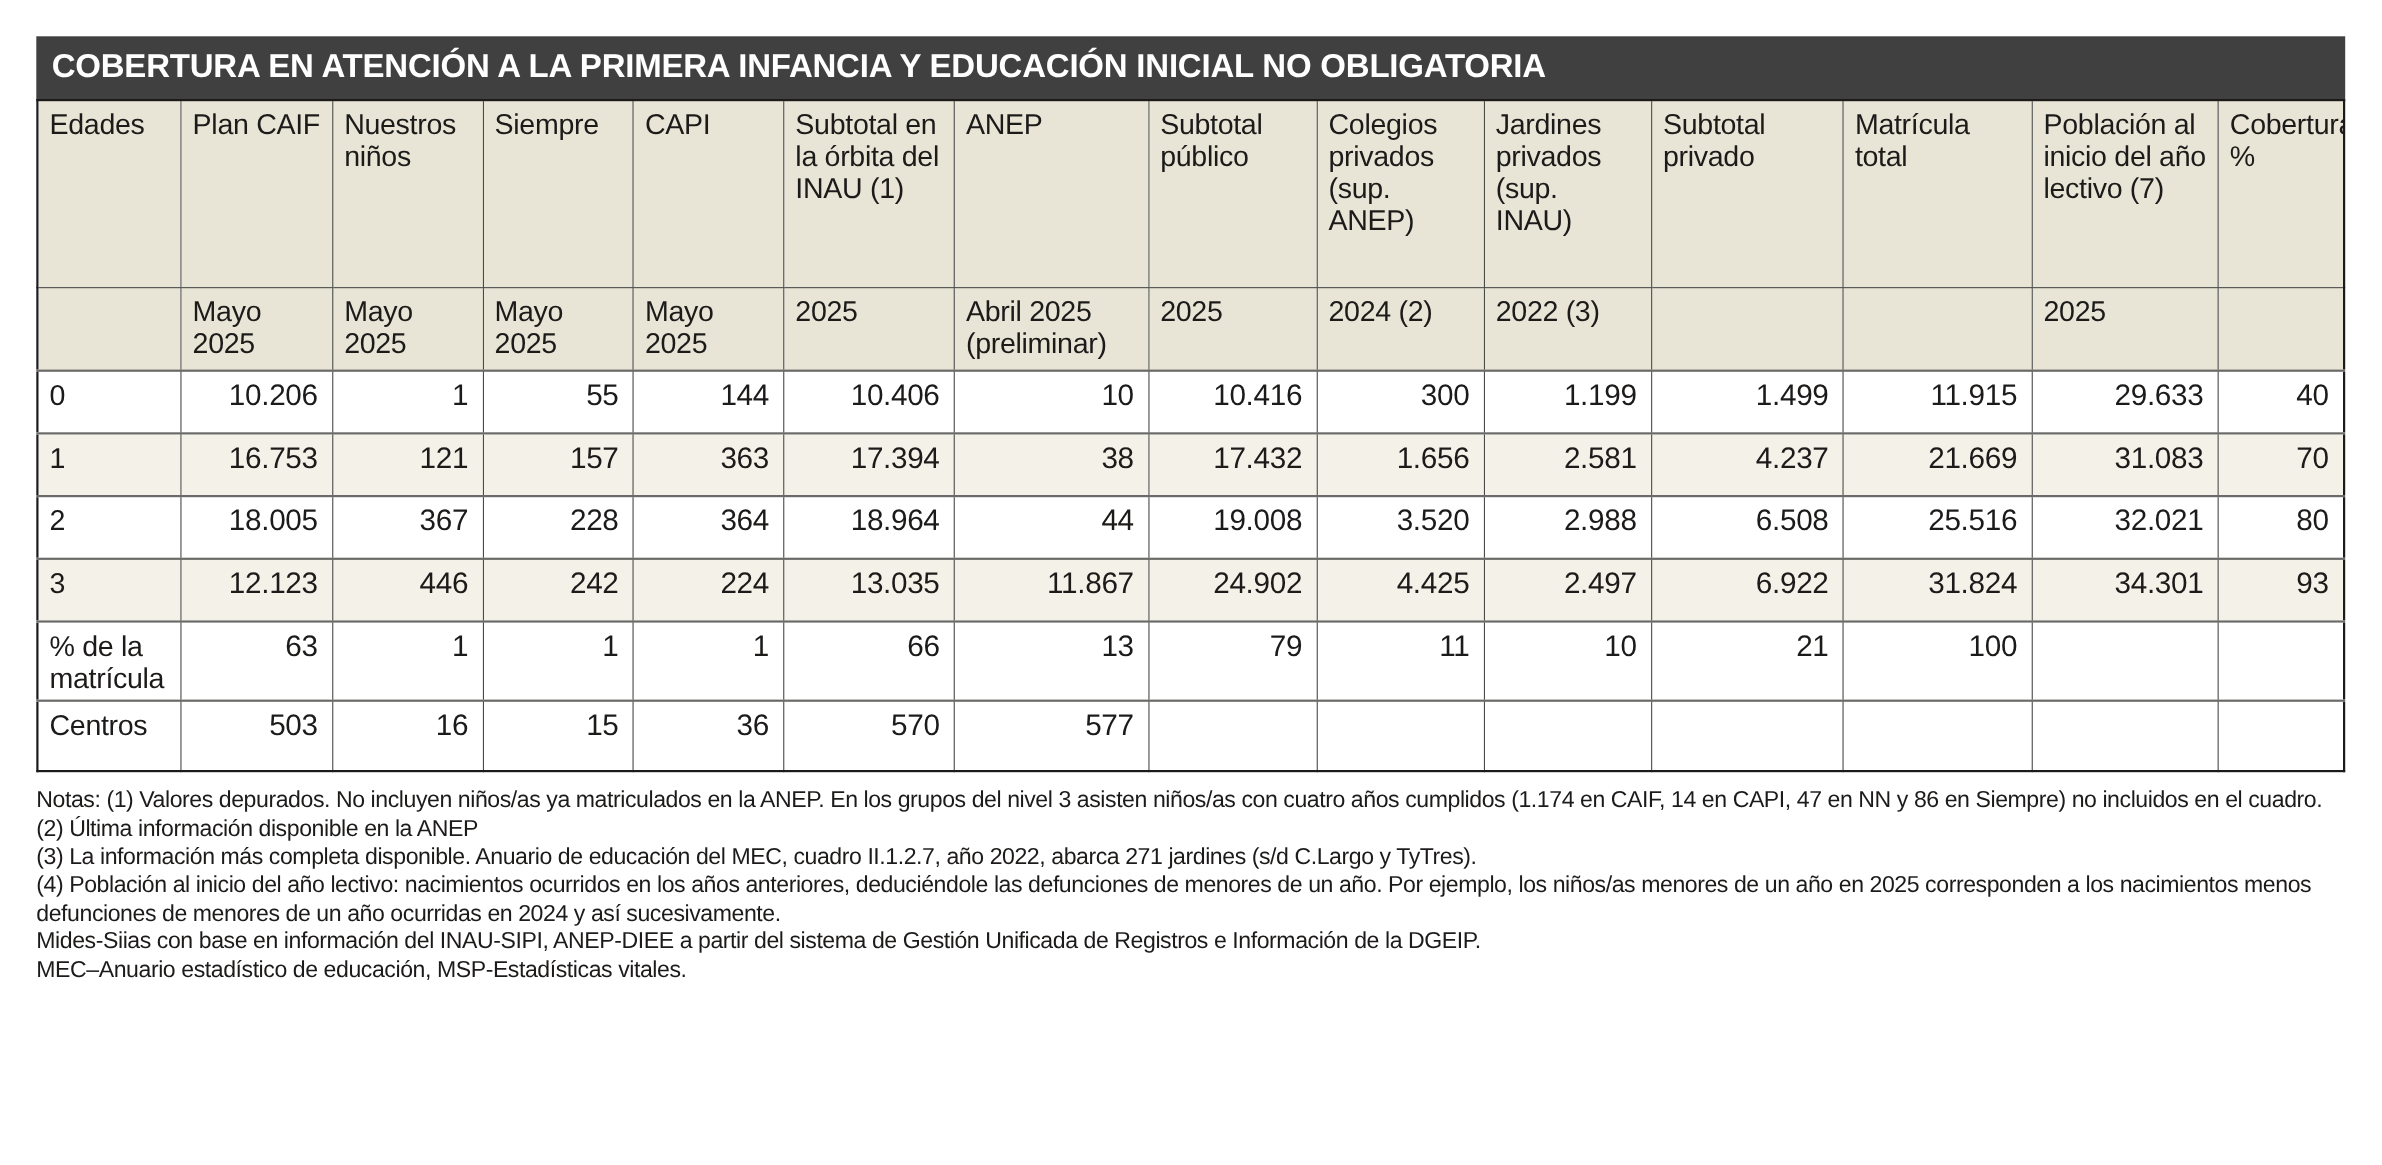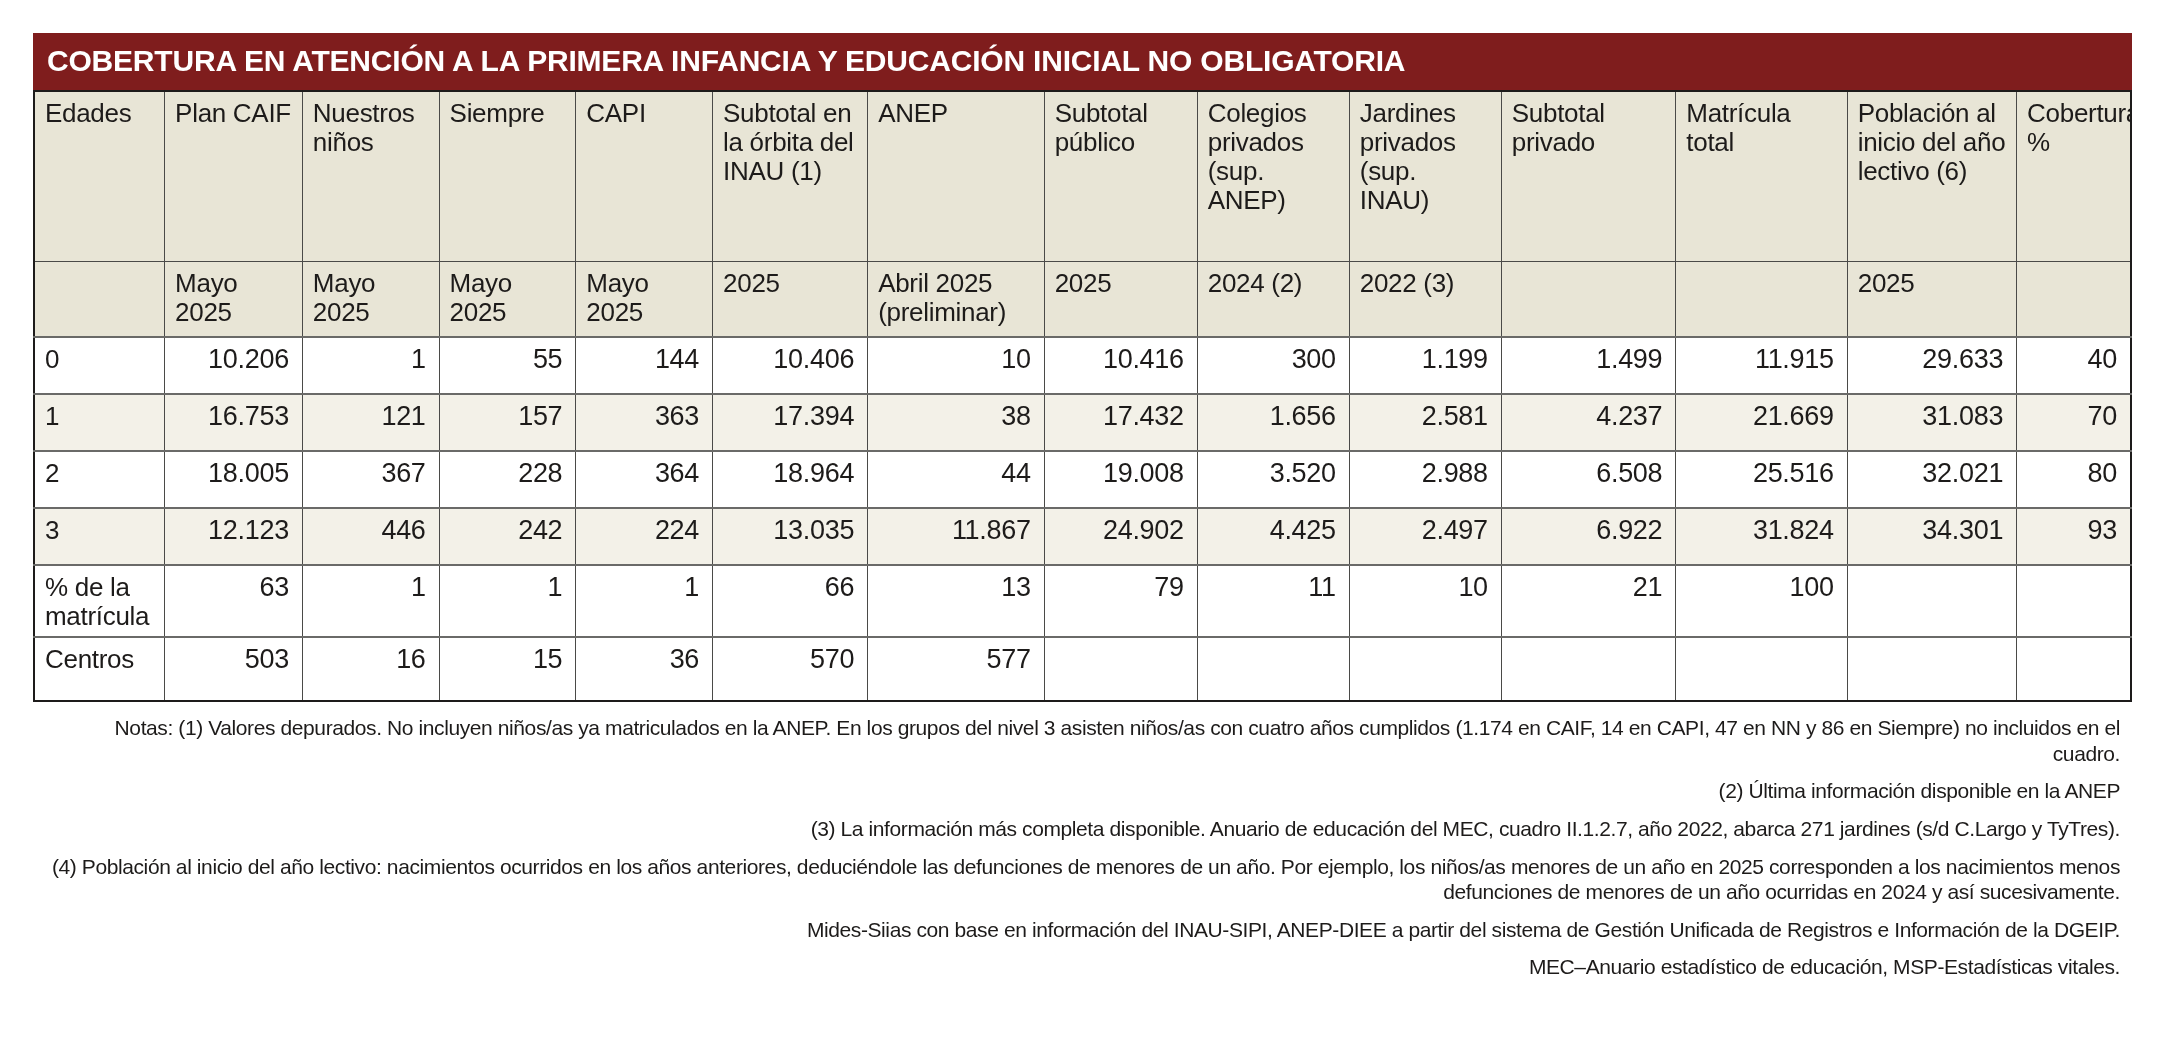"COBERTURA EN ATENCIÓN A LA" .titlebar { background: #7f1d1d -> #404040 }
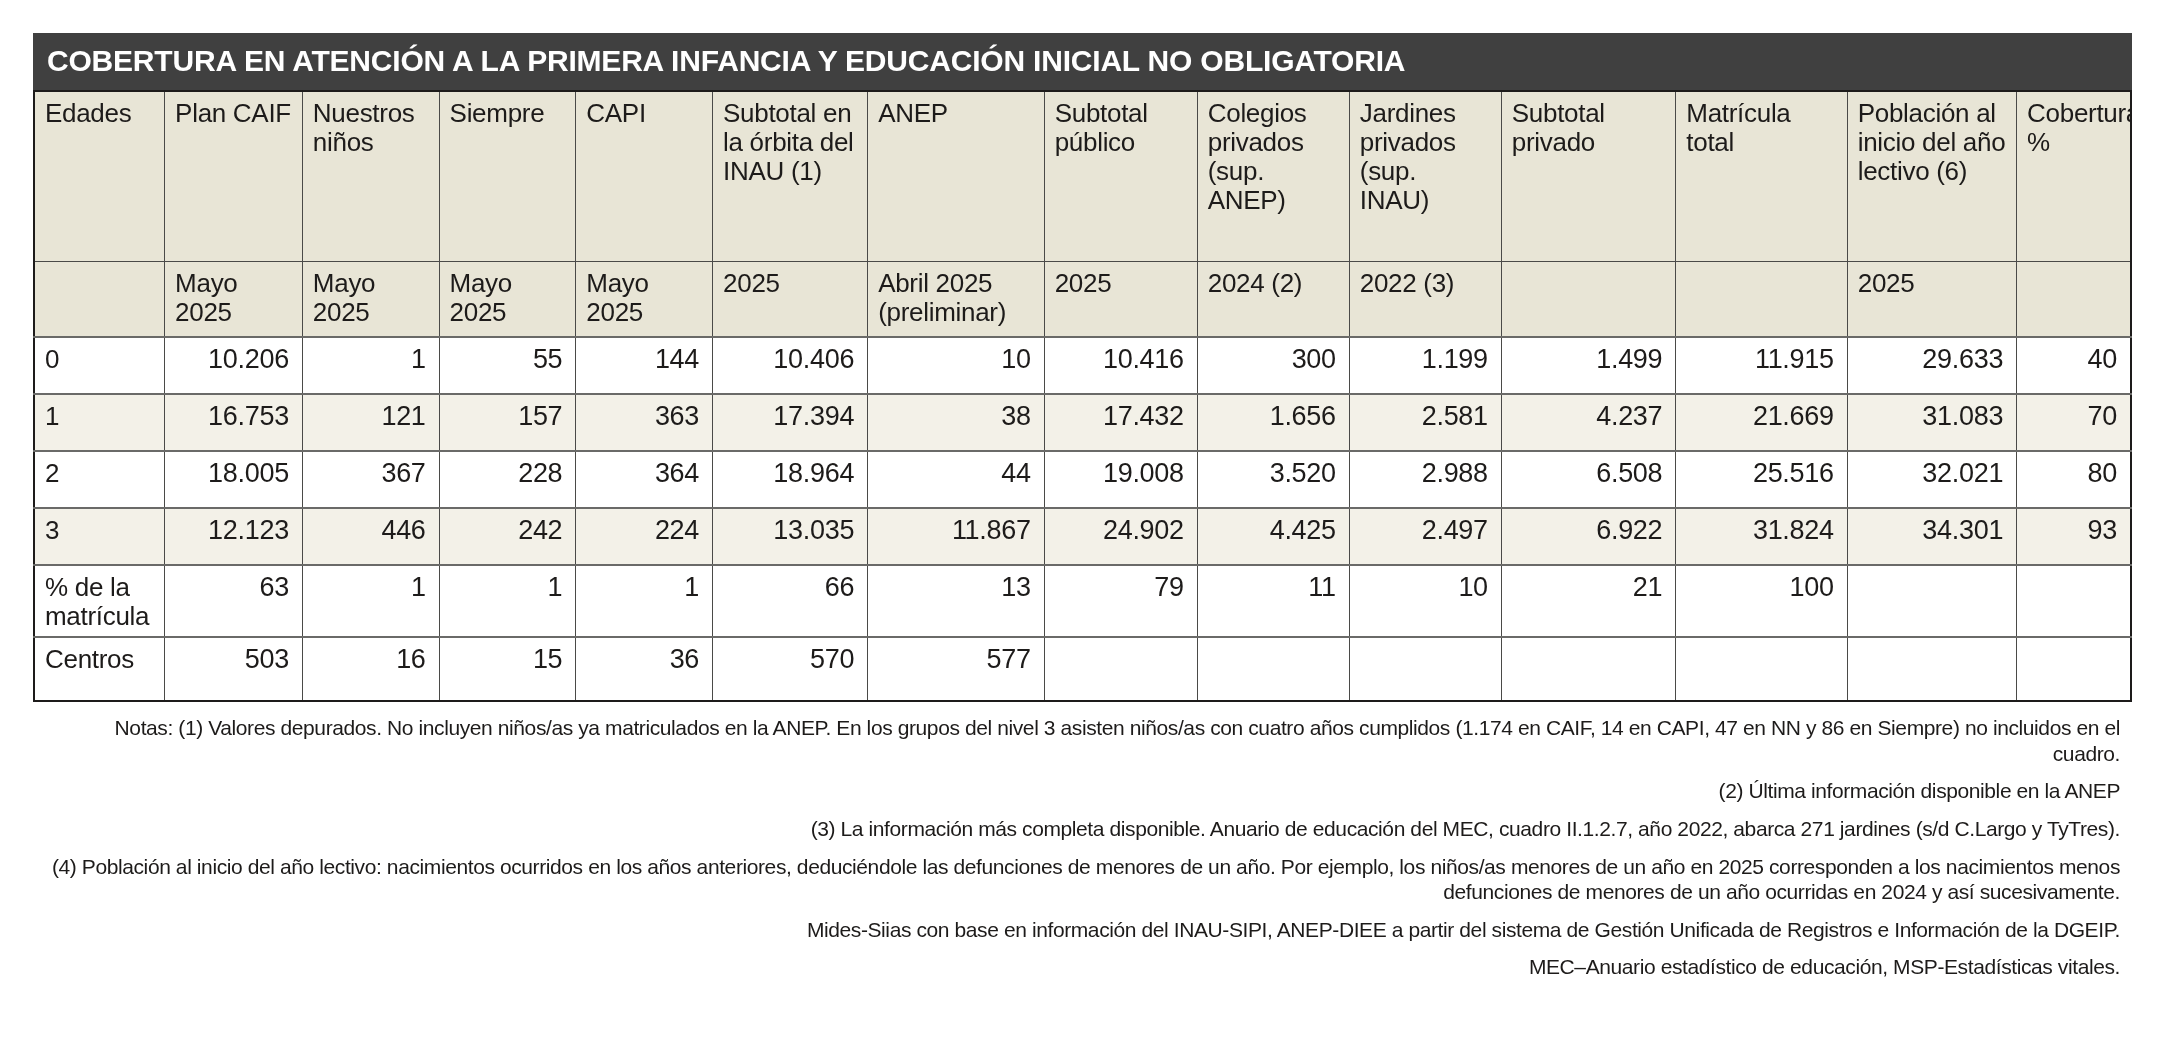"Población al inicio del año" th { text: 6 -> 7 }
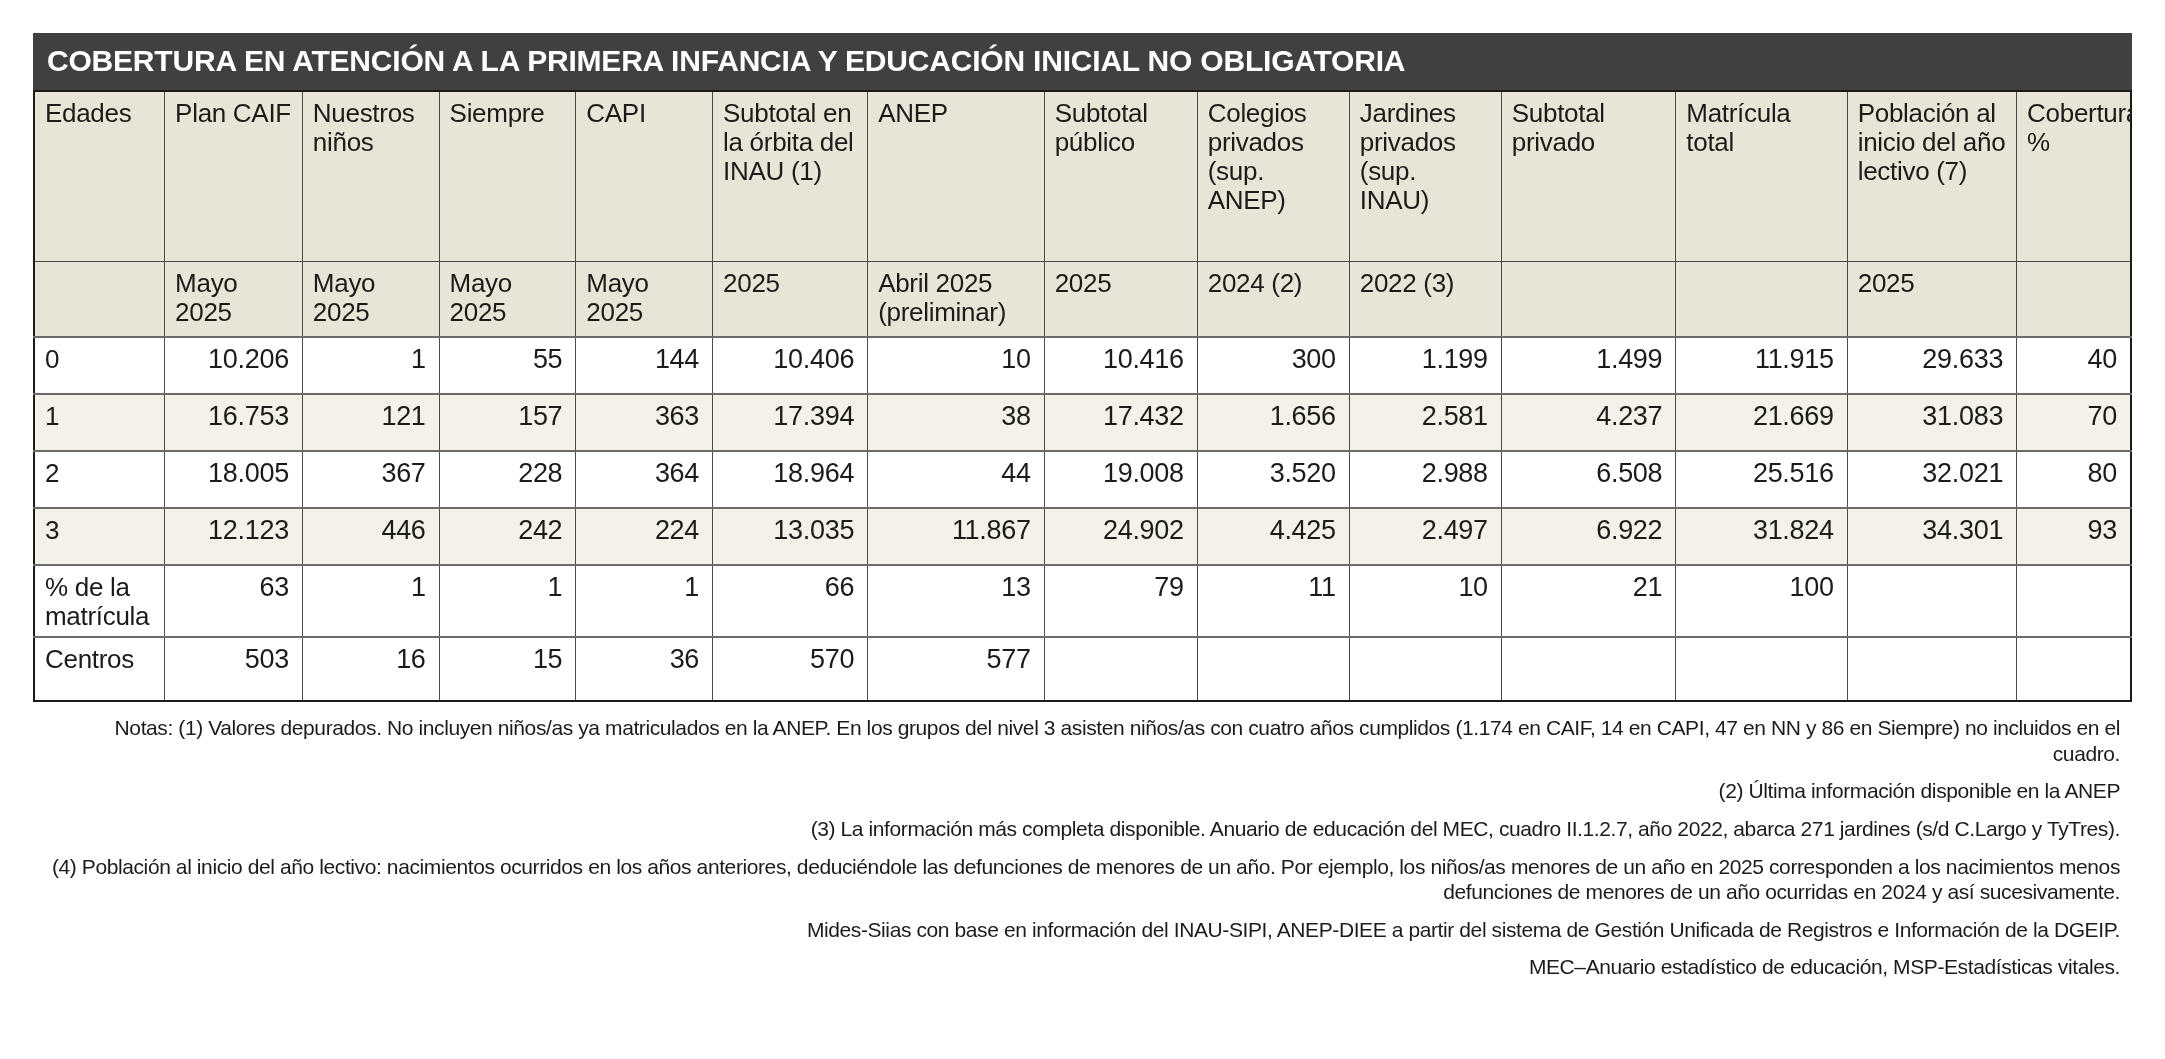"Notas: (1) Valores depurados. No" .notes div { margin: 12px -> 0; text-align: right -> none }
